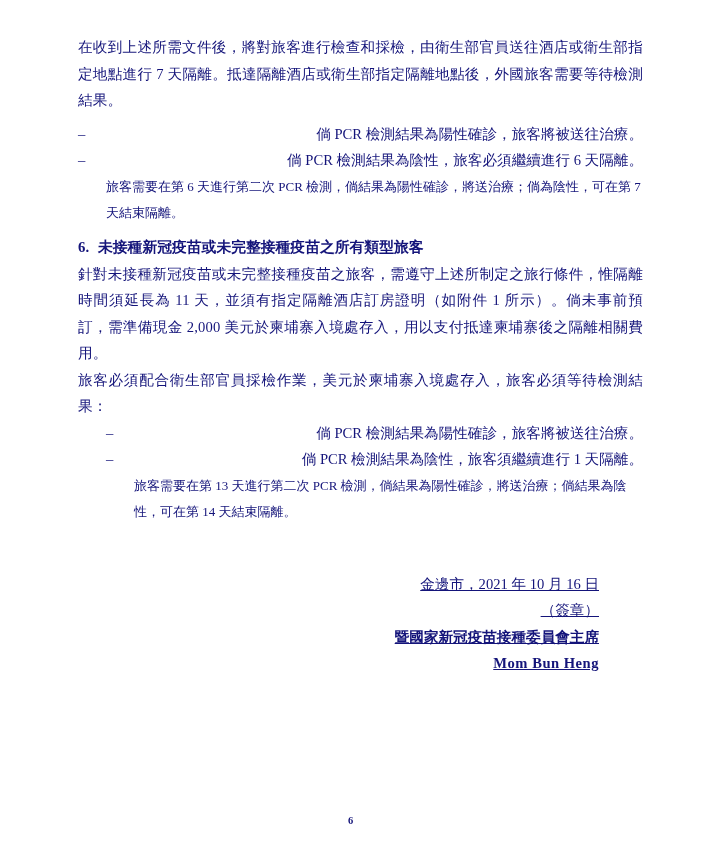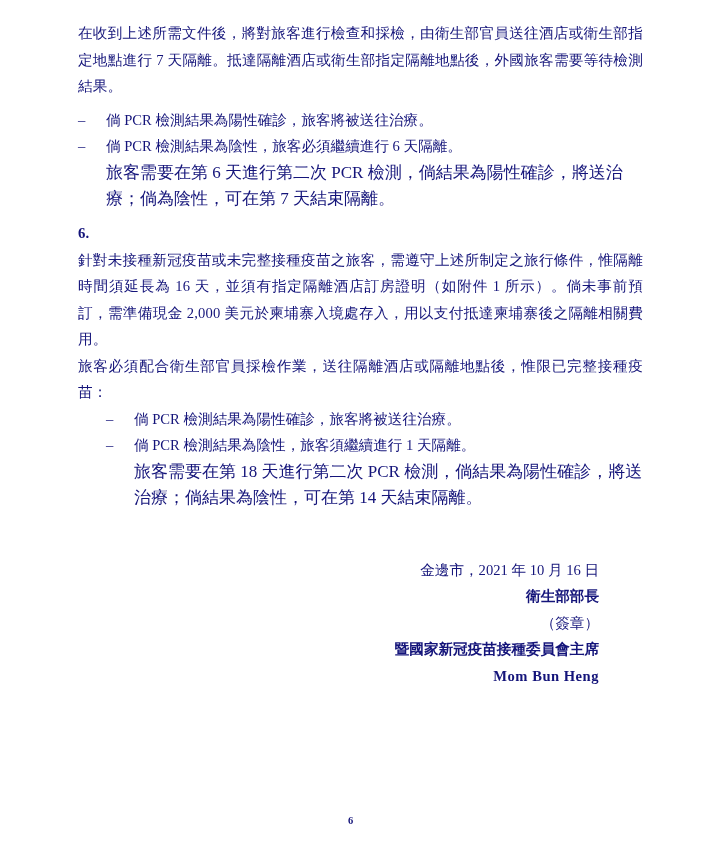"在收到上述所需文件後，將對旅客進行檢查和採檢，由衛生部官員送往酒店或衛生部指定地" .page { padding: 20px 58px 0 78px -> 34px 58px 0 78px }
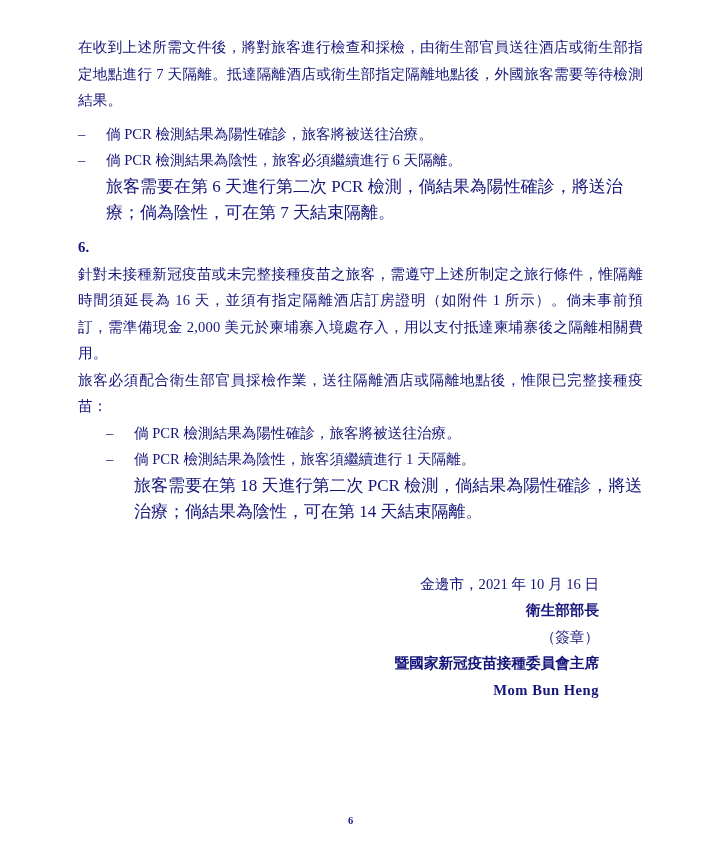"倘 PCR 檢測結果為陽性確診，旅客將被送往治療。" .dashitem .txt { text-align: none -> right }
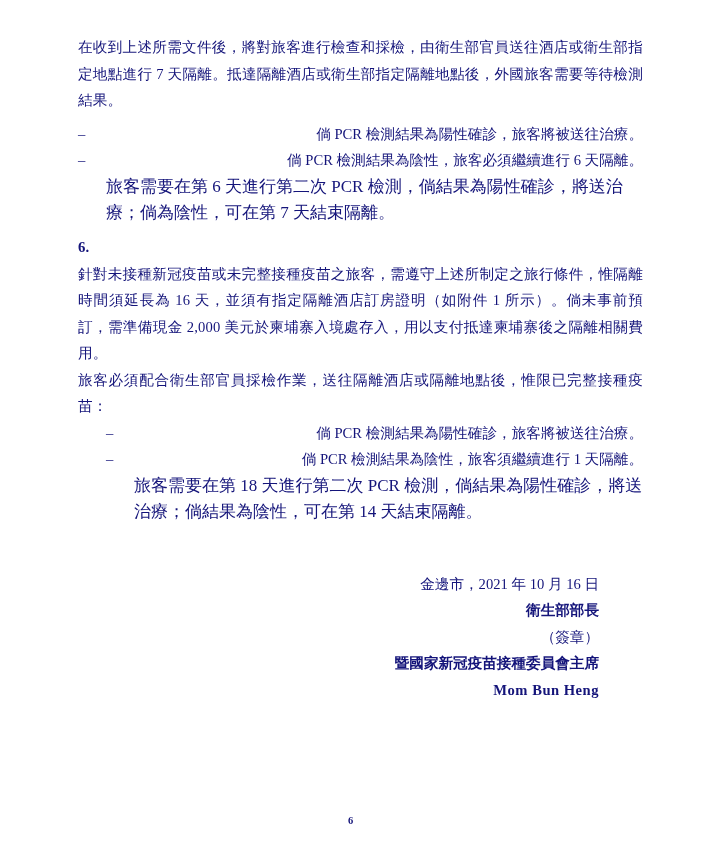"旅客需要在第 6 天進行第二次 PCR" .indent-block { font-size: 17px -> 13px }
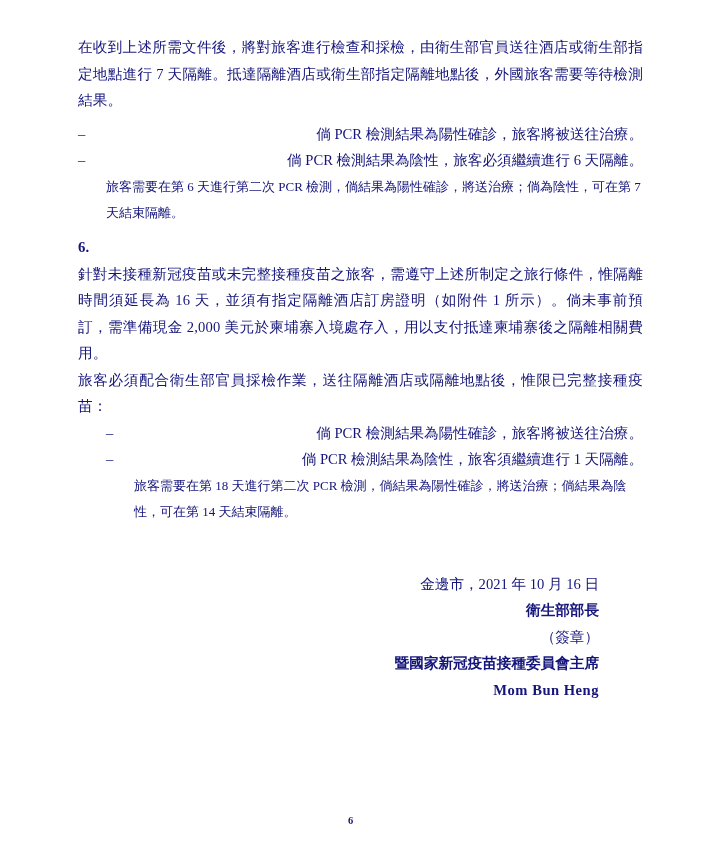"未接種新冠疫苗或未完整接種疫苗之所有類型旅客" span { html: none -> <span>未接種新冠疫苗或未完整接種疫苗之所有類型旅客</span> }
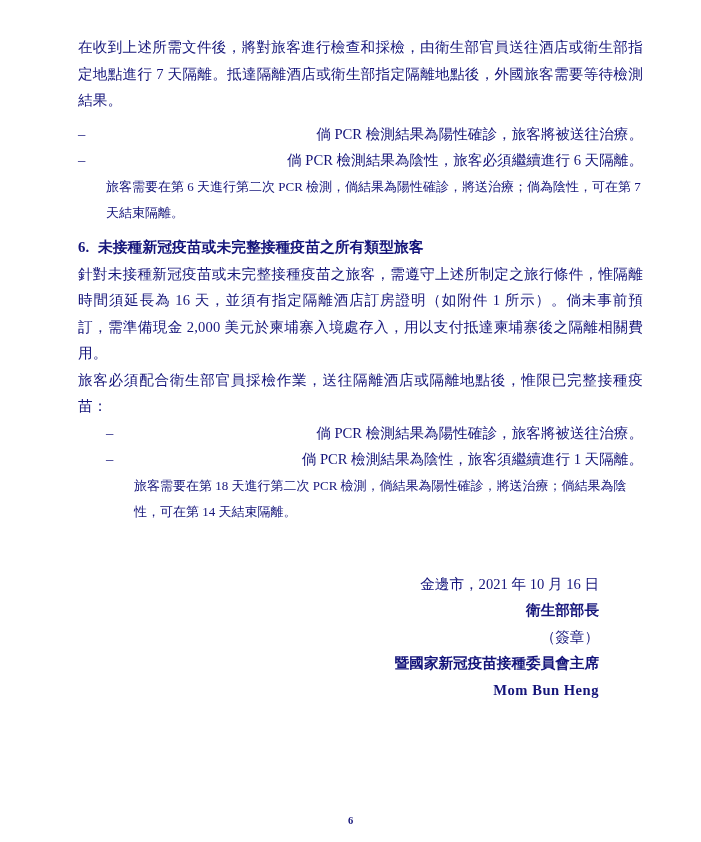"針對未接種新冠疫苗或未完整接種疫苗之旅客，需遵守上述所制定之旅行條件，惟隔離時間" p.para { text: 16 -> 11 }
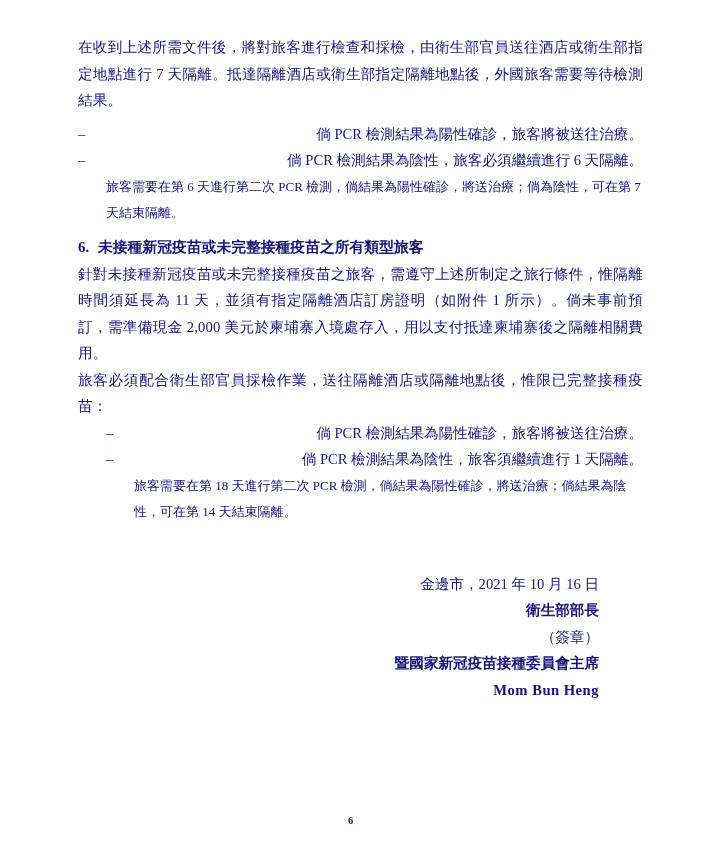"旅客必須配合衛生部官員採檢作業，送往隔離酒店或隔離地點後，惟限已完整接種疫苗：" p.para { text: 送往隔離酒店或隔離地點後，惟限已完整接種疫苗 -> 美元於柬埔寨入境處存入，旅客必須等待檢測結果 }
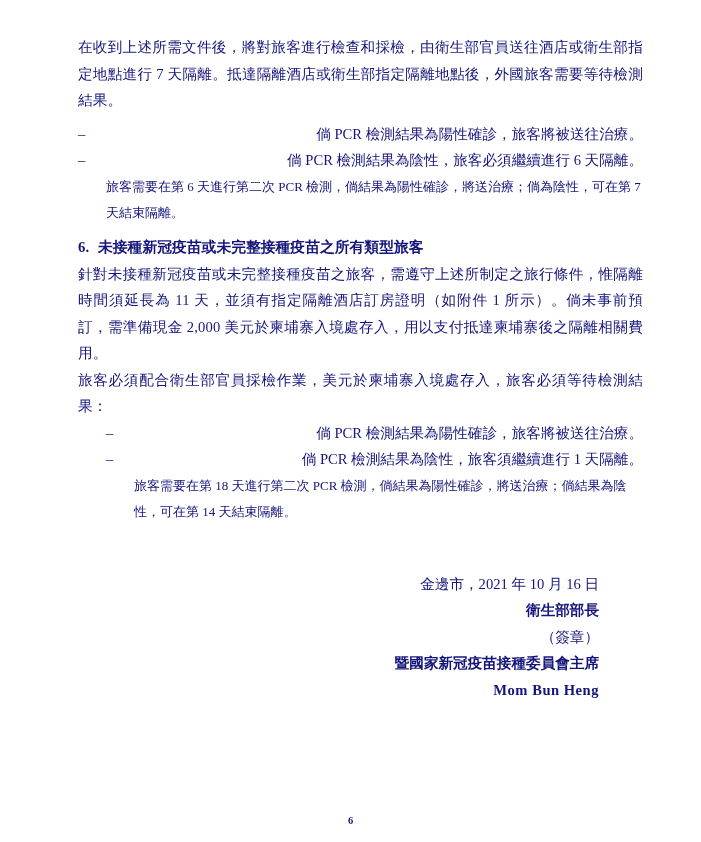"旅客需要在第 18 天進行第二次 PCR" div.indent-block { text: 18 -> 13 }
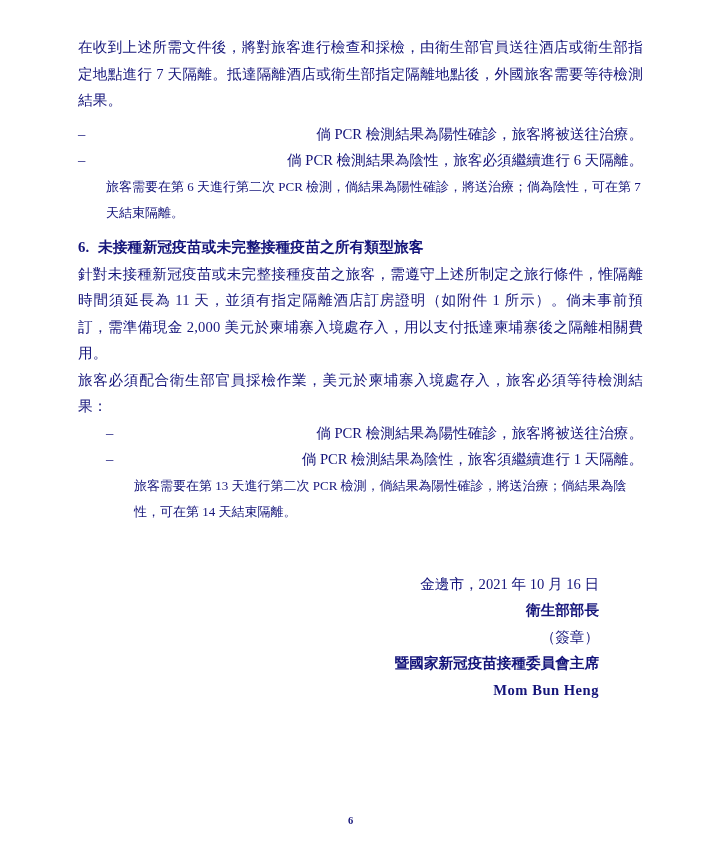"金邊市，2021 年 10 月 16" .sign-line { text-decoration: none -> underline }
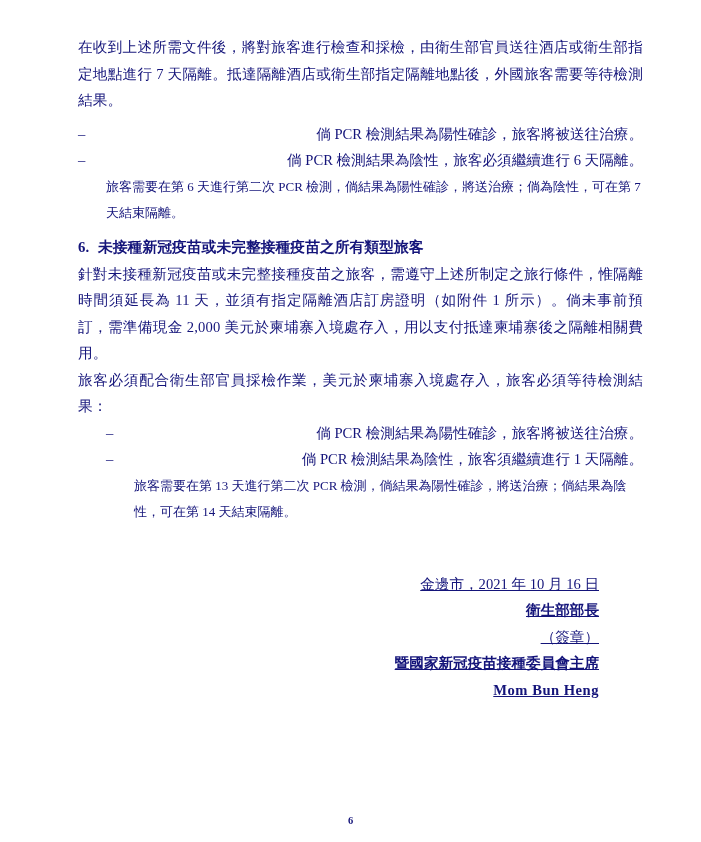"衛生部部長" div.sign-line { html: <div>衛生部部長</div> -> none }
